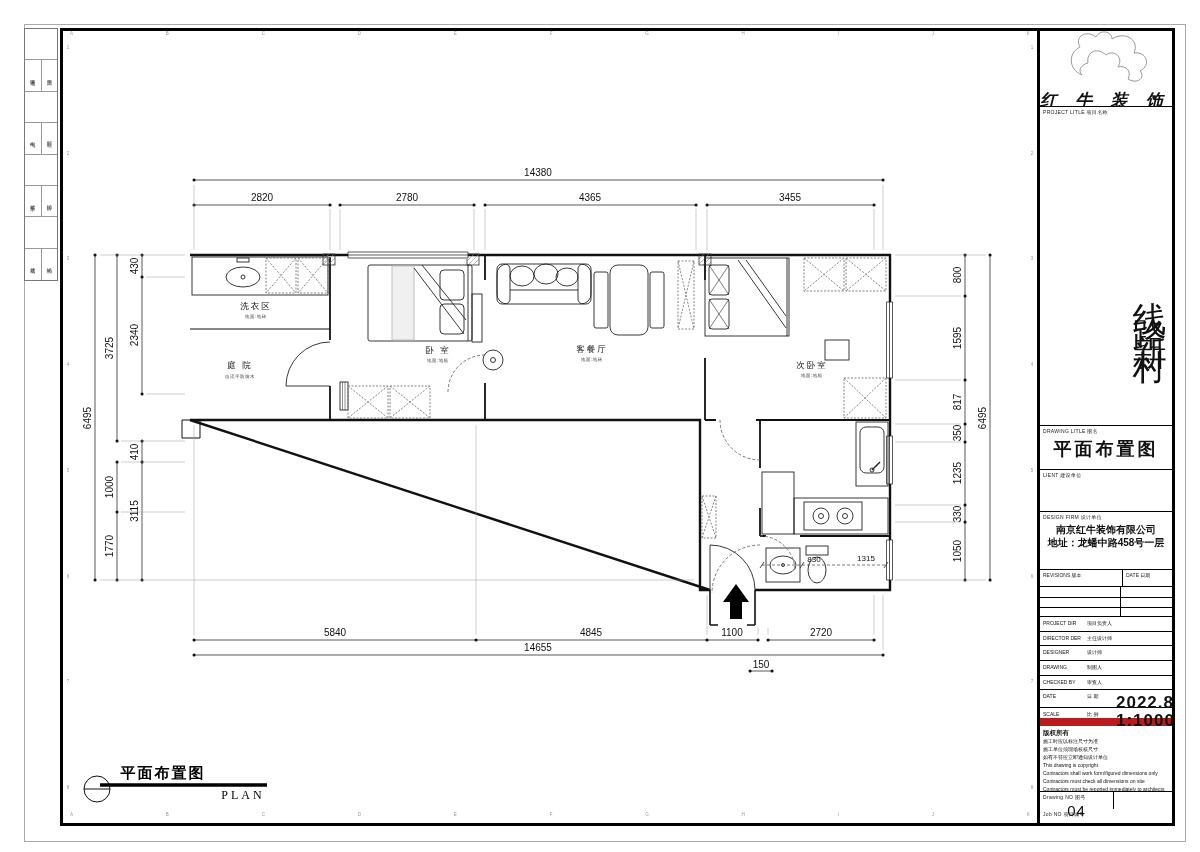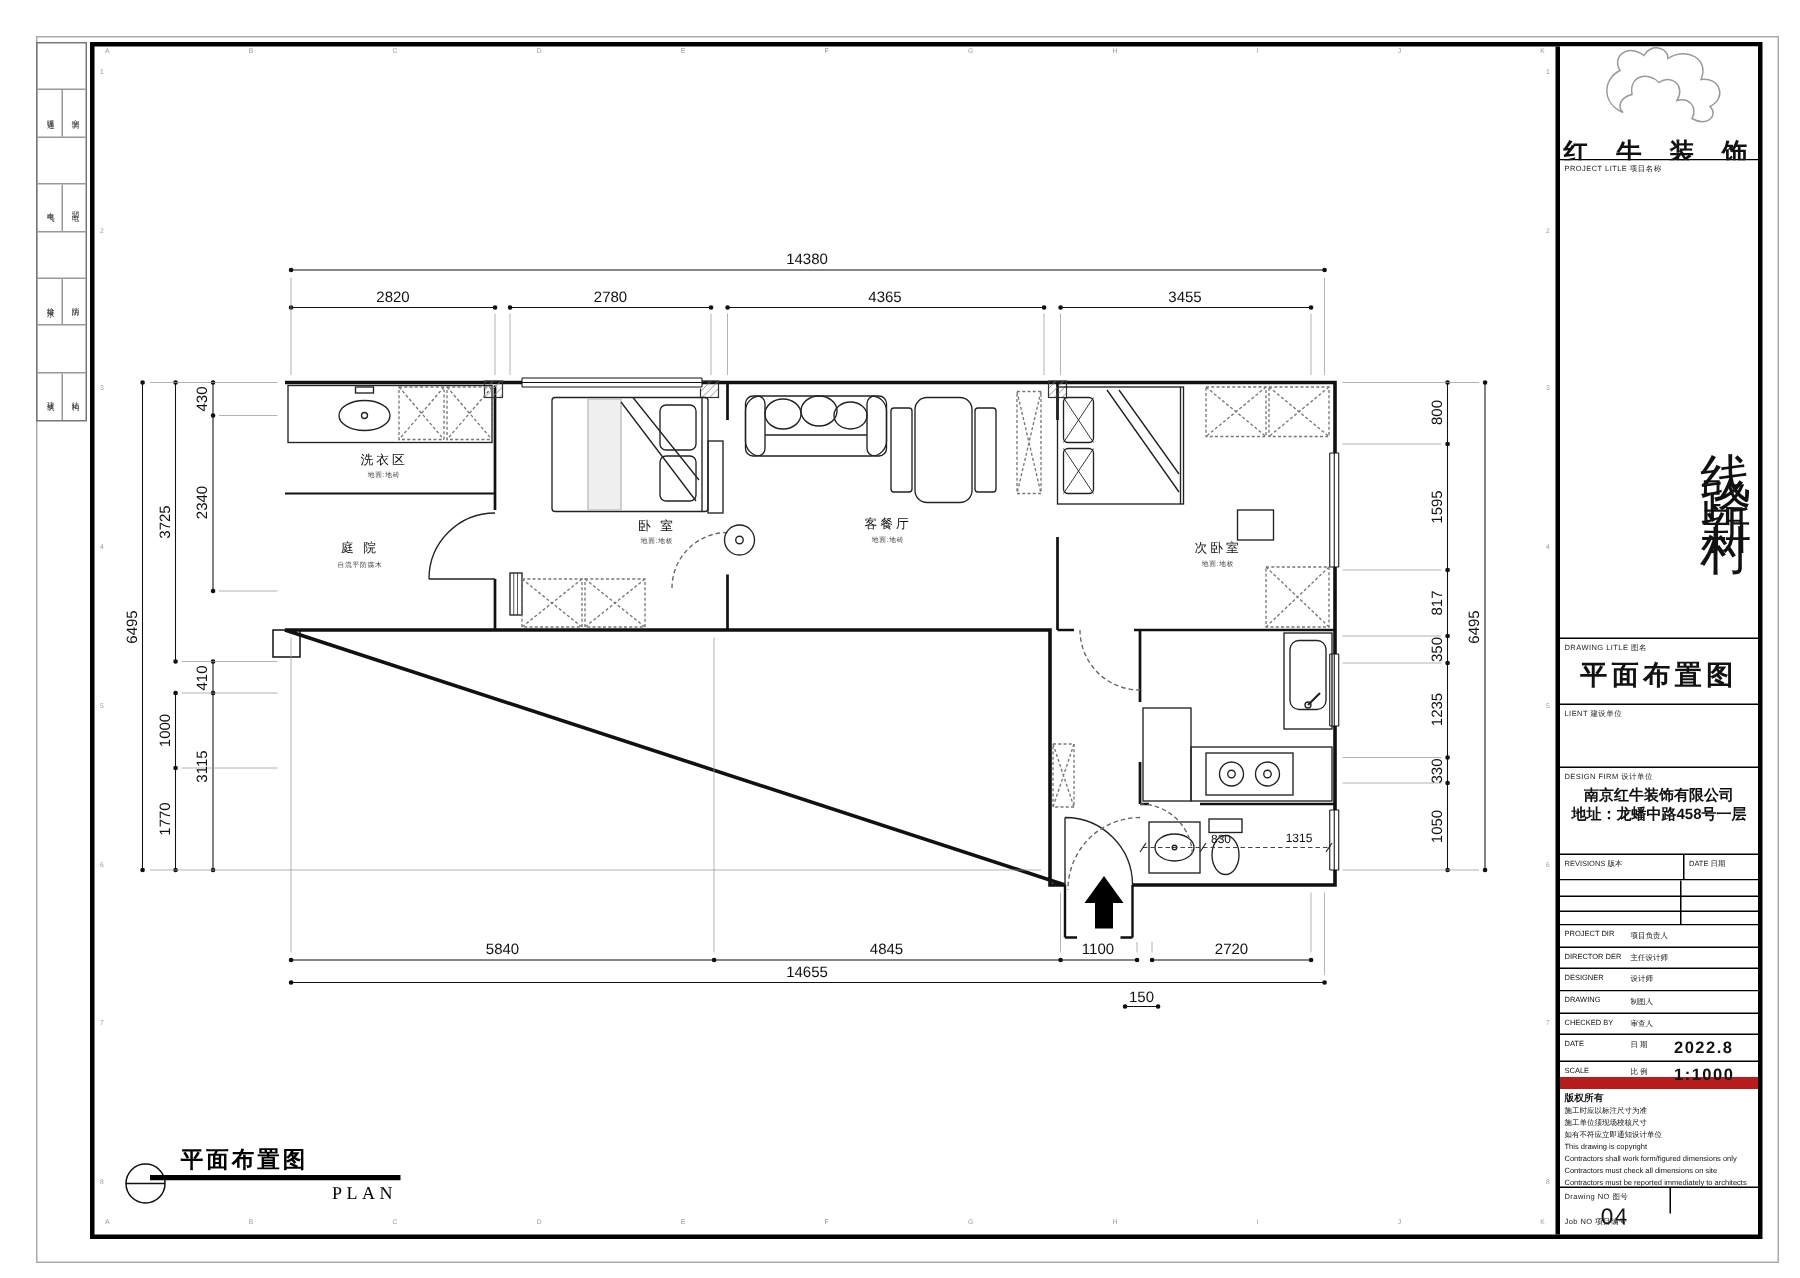"红 牛 装 饰" .brand-name { font-style: none -> italic; text-align: right -> left }
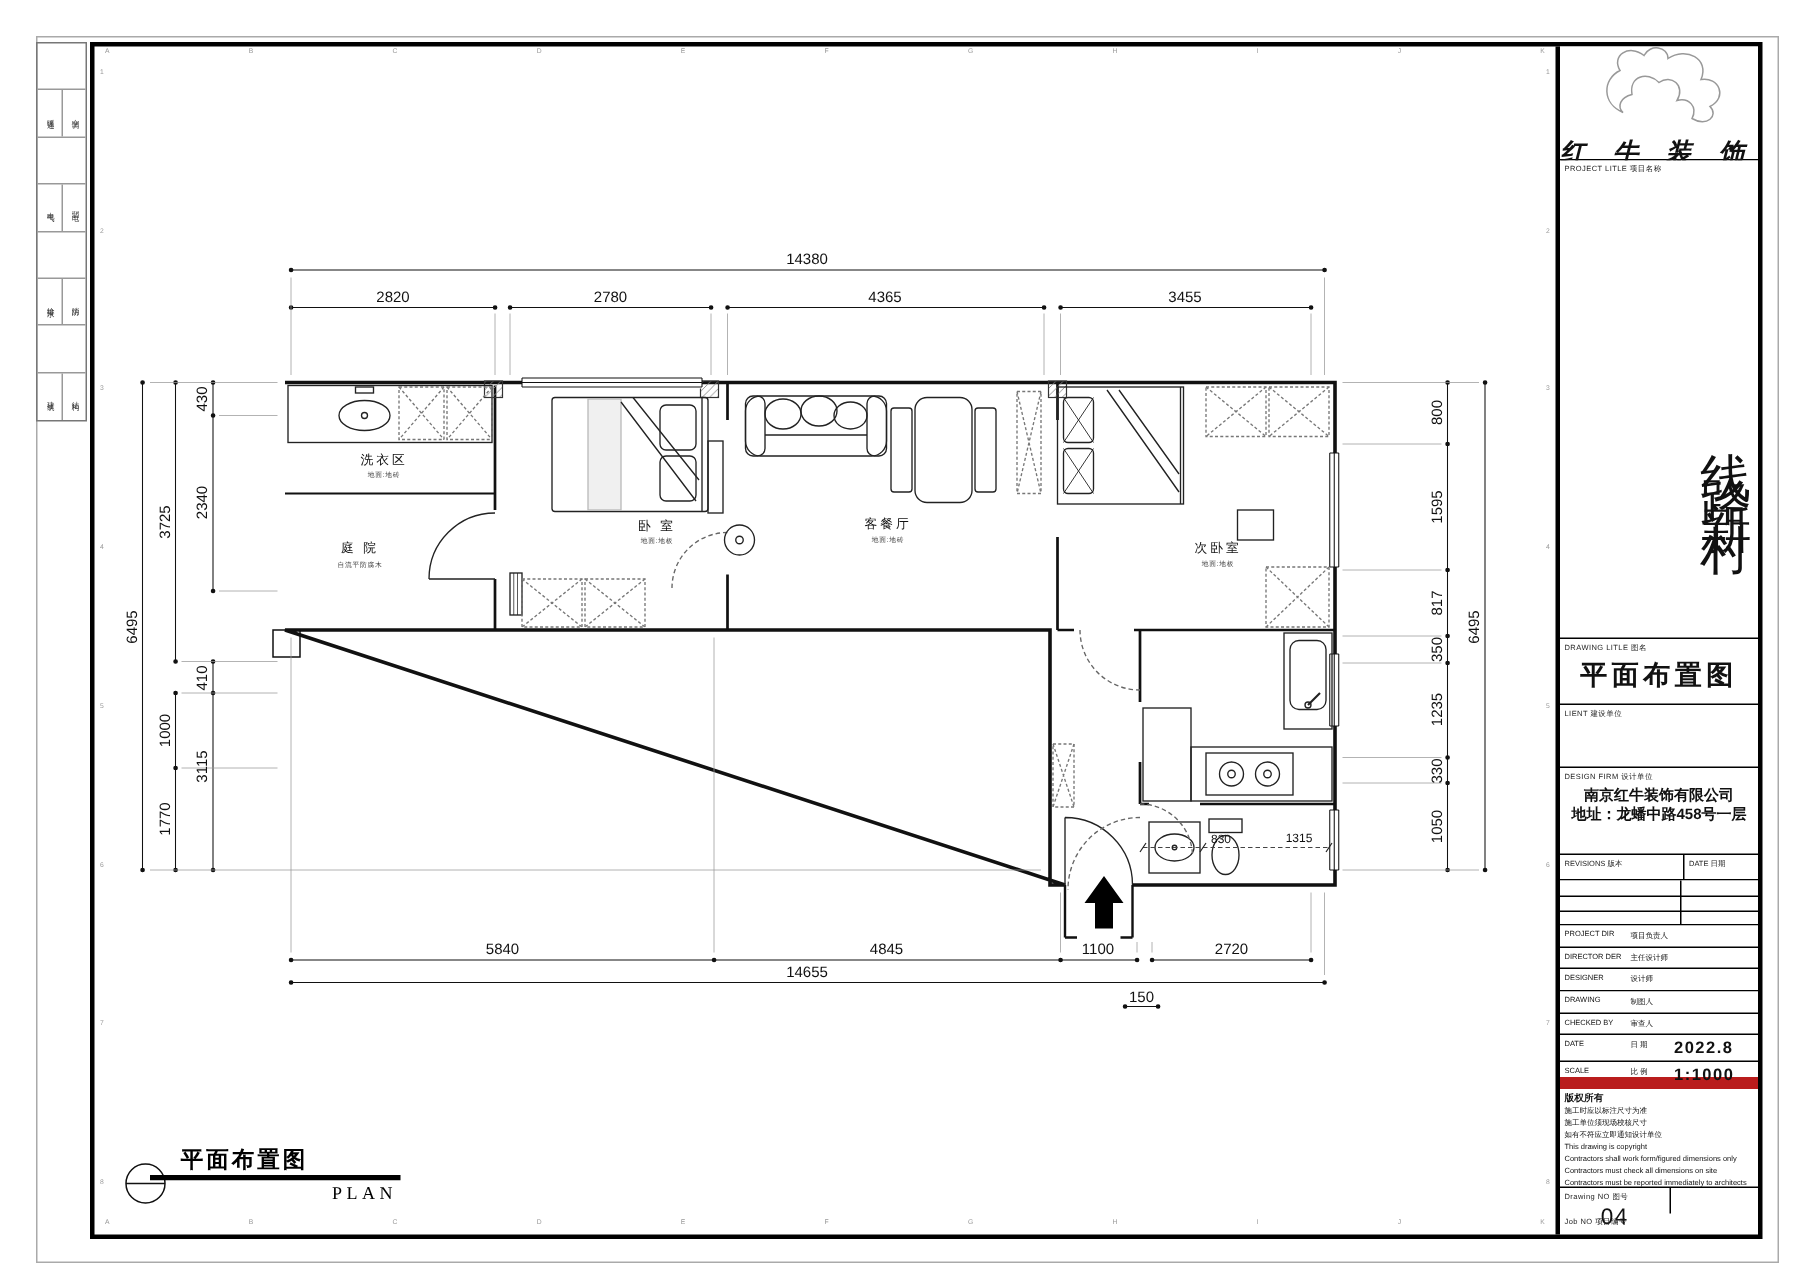"2022.8" .pr-val { font-size: 11px -> 17px }
